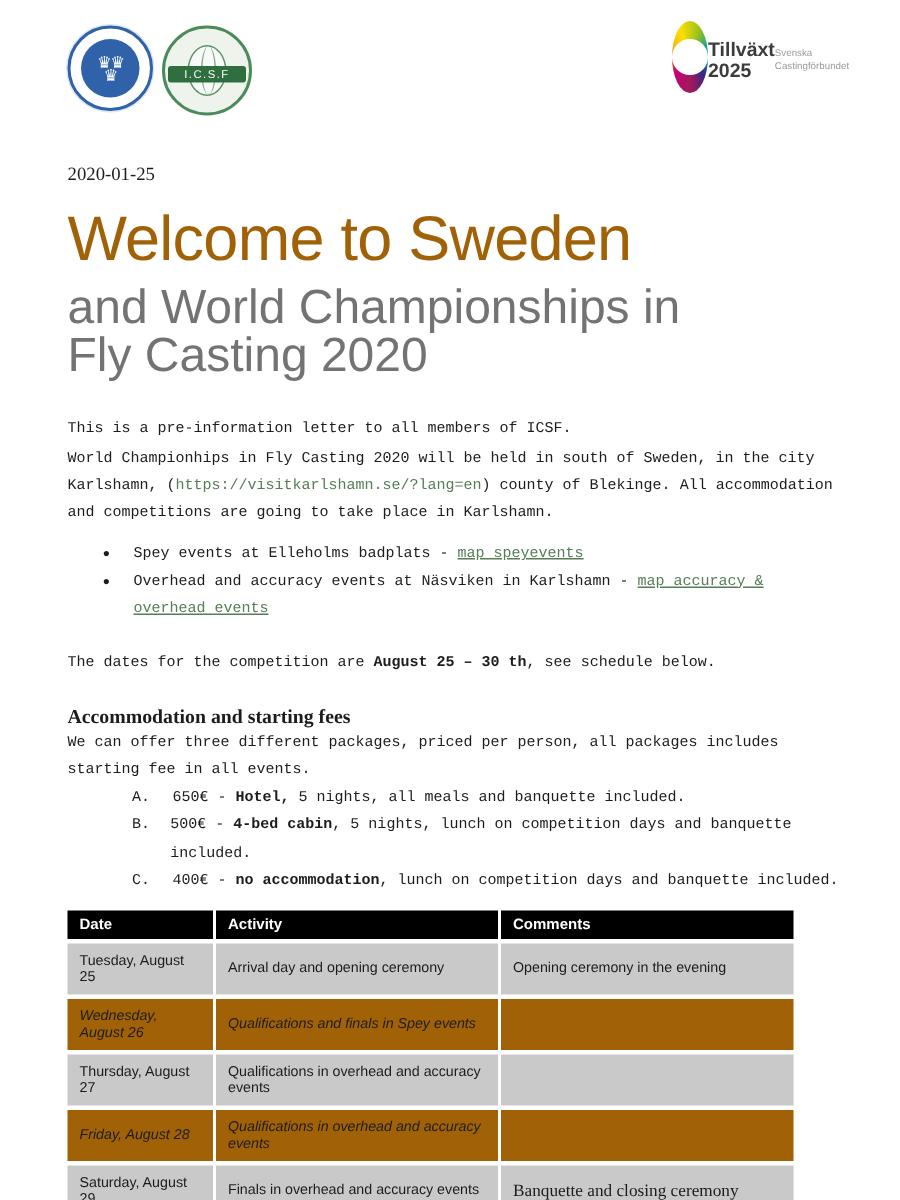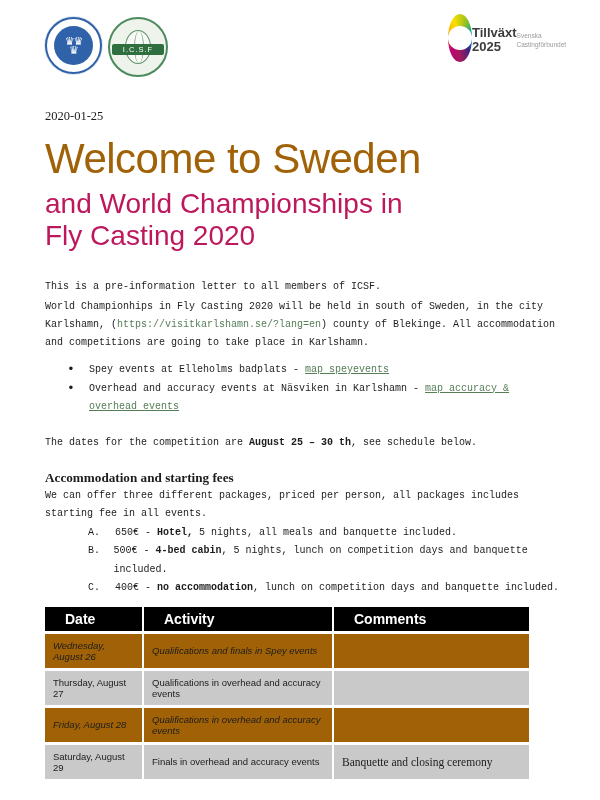"and World Championships in" .sub-title { color: #be185d -> #737373; font-size: 28px -> 32px }
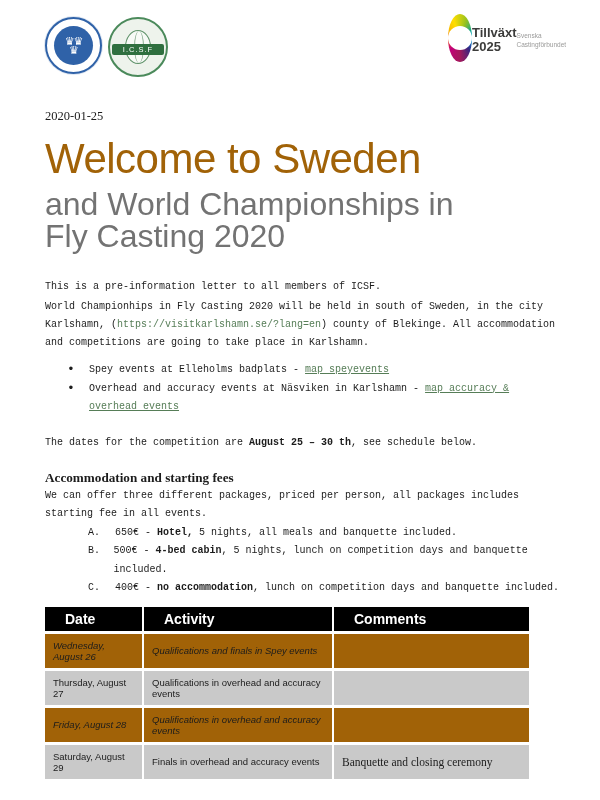"Date" table.schedule th { font-size: 14px -> 10px; padding: 4px 20px -> 4px 8px }
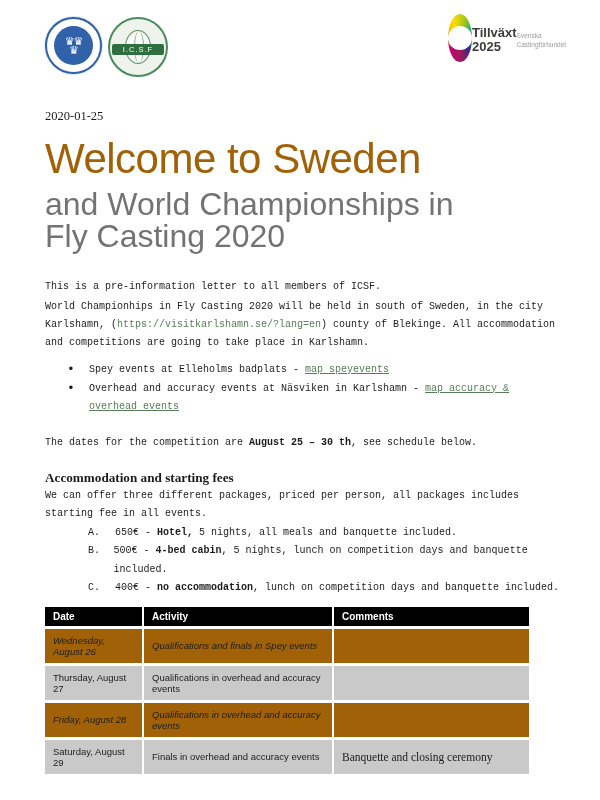"Tuesday, August 25" tr.row-dark { html: none -> <tr> <td>Tuesday, August 25</td> <td>Arrival day and opening ceremony</td> <td>Opening ceremony in the evening</td> </tr> }
